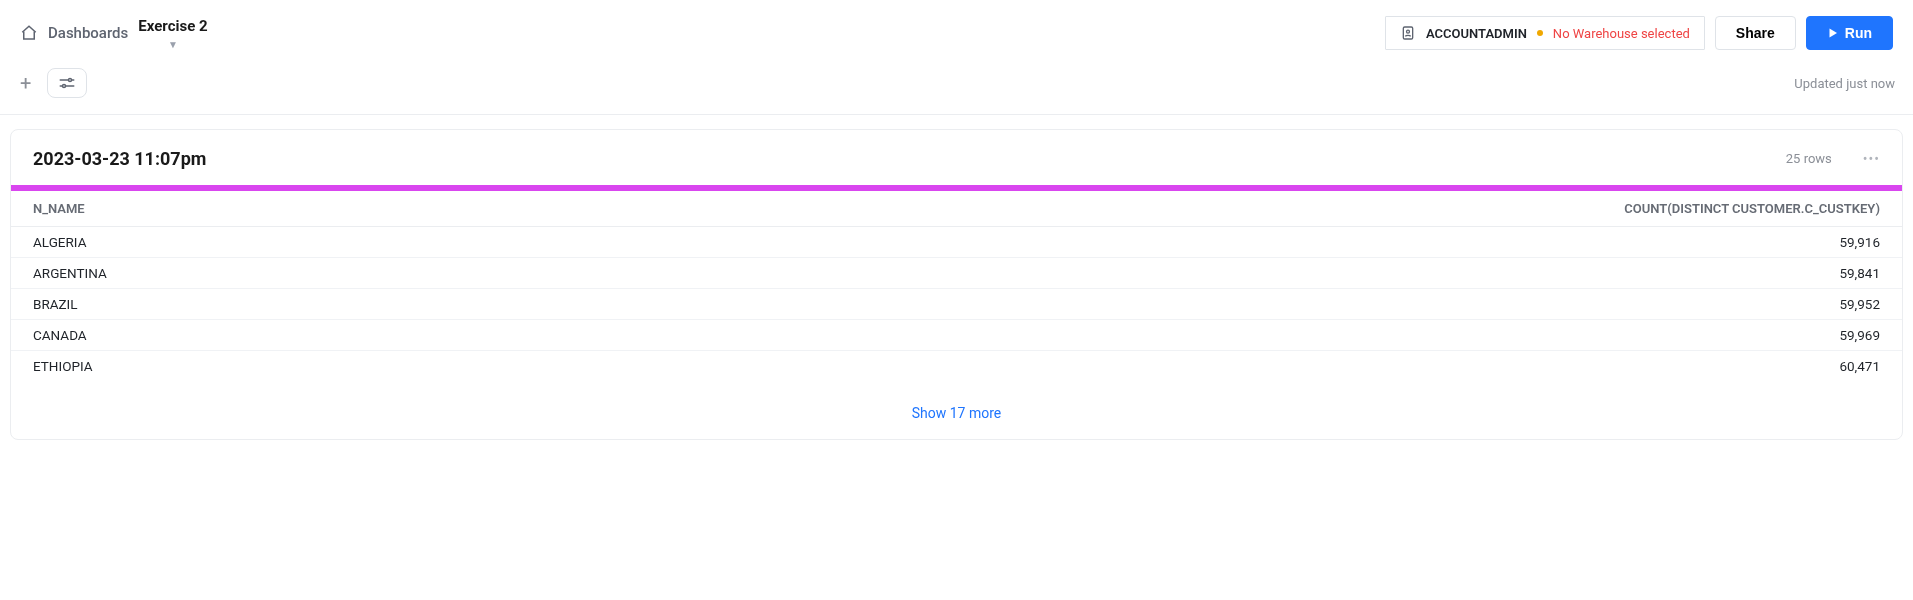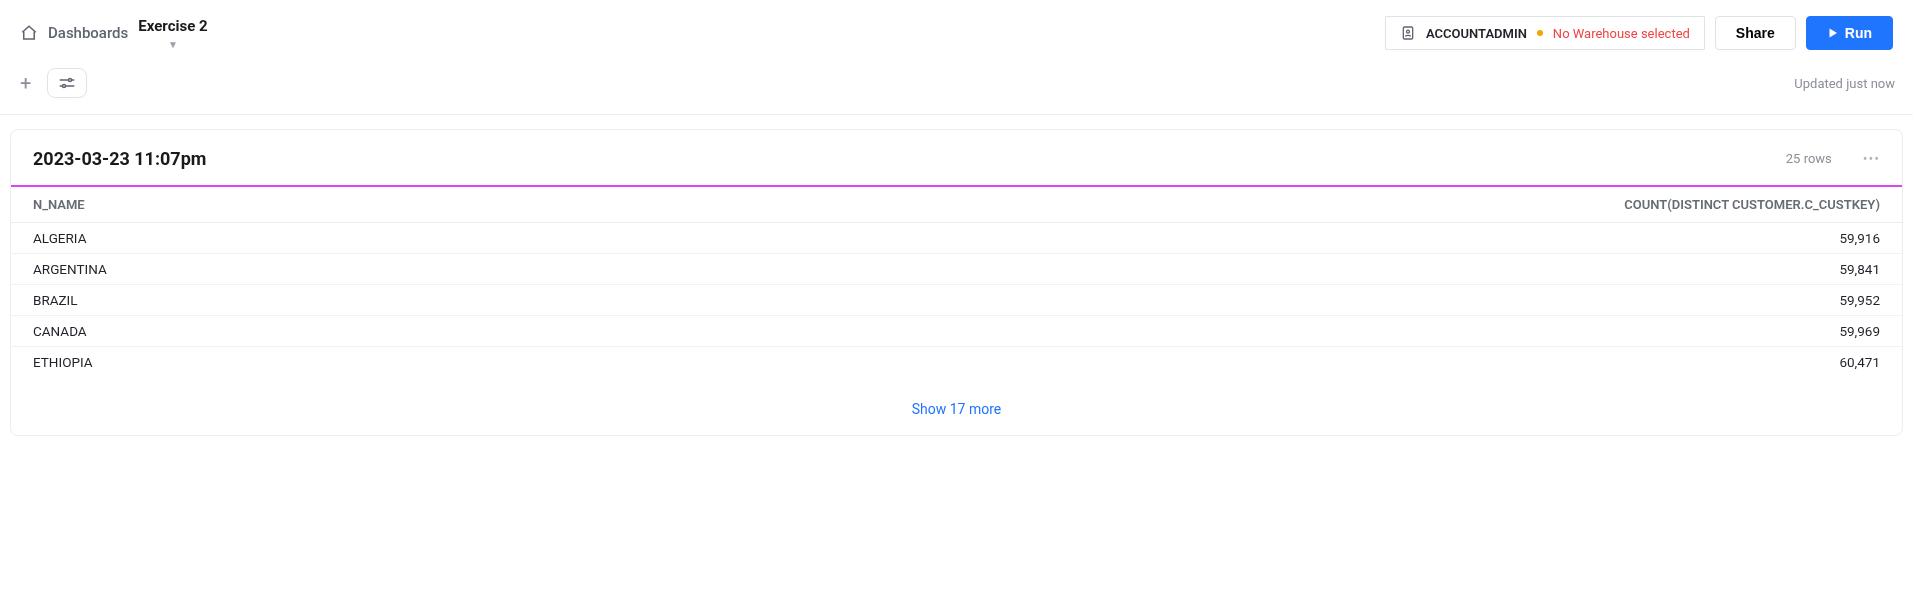"N_NAME" table.data-table th { border-top: 2px solid #d946ef -> 6px solid #d946ef }
